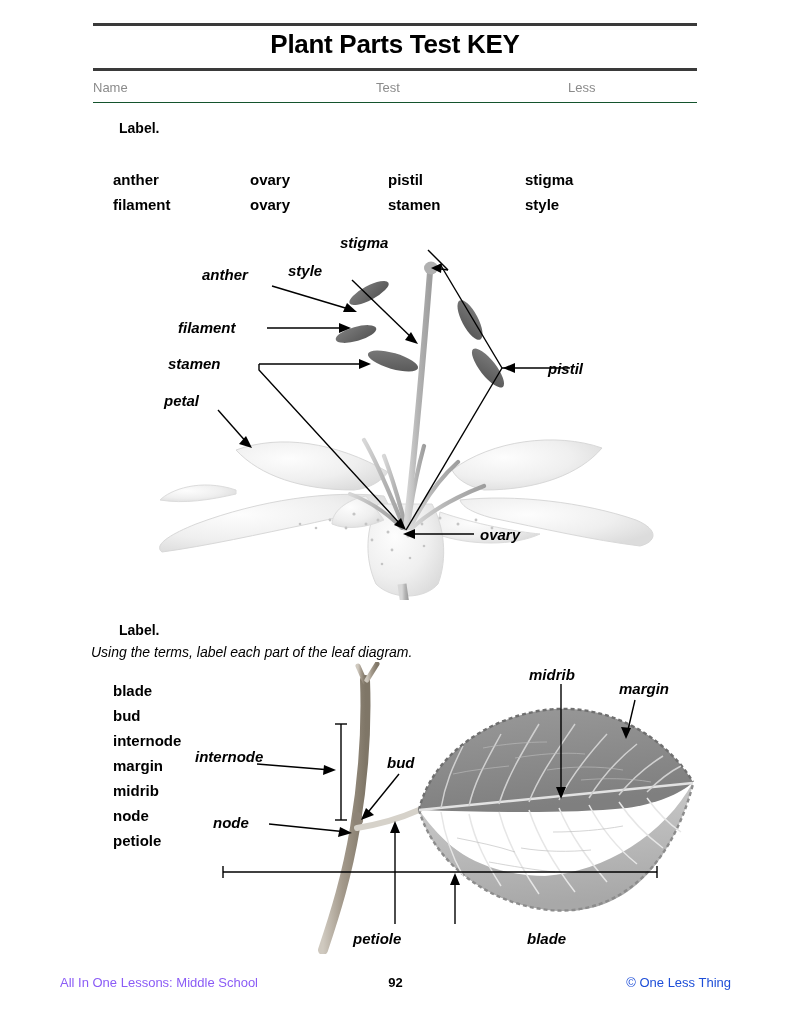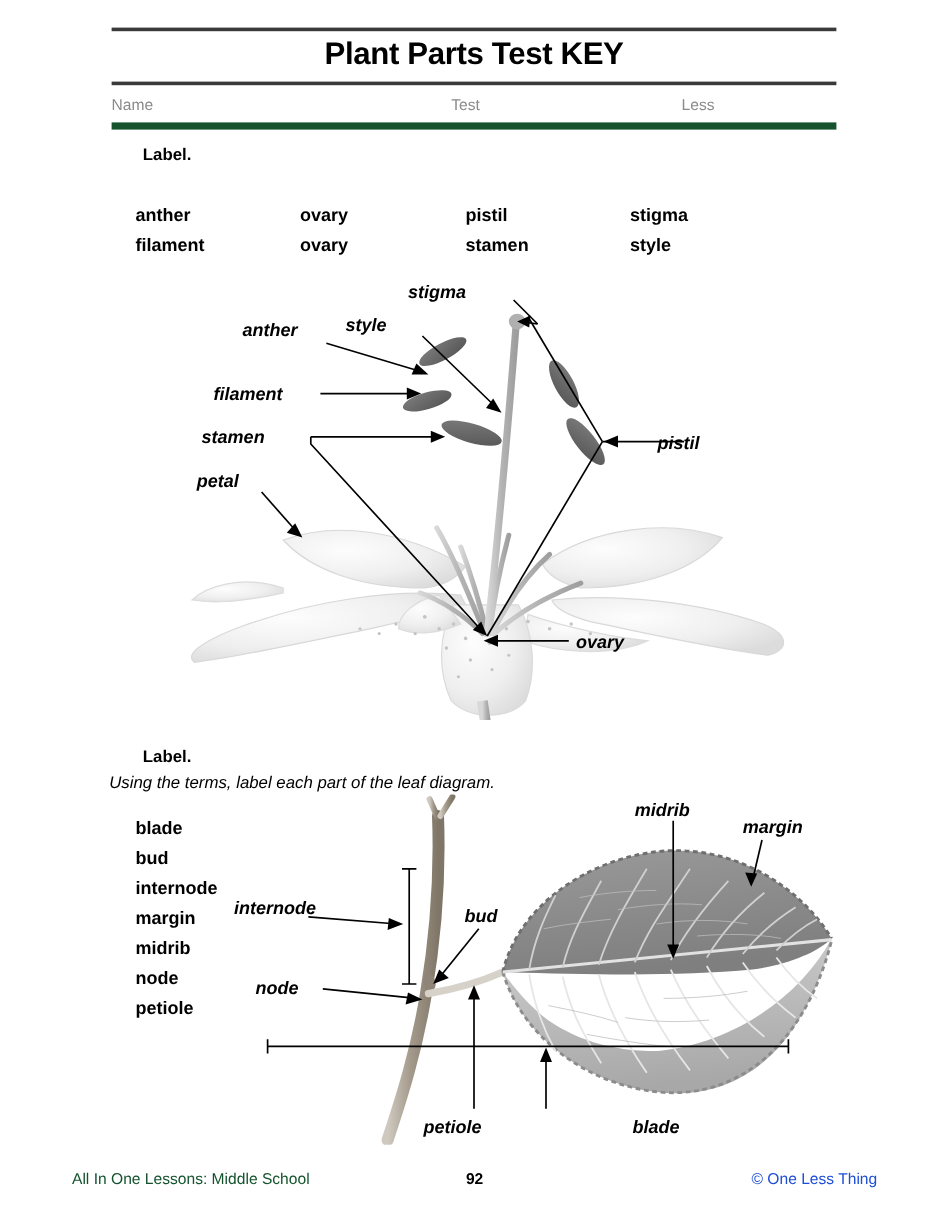"Name" .meta-row { border-bottom: 6px solid #14532d -> 1px solid #14532d }
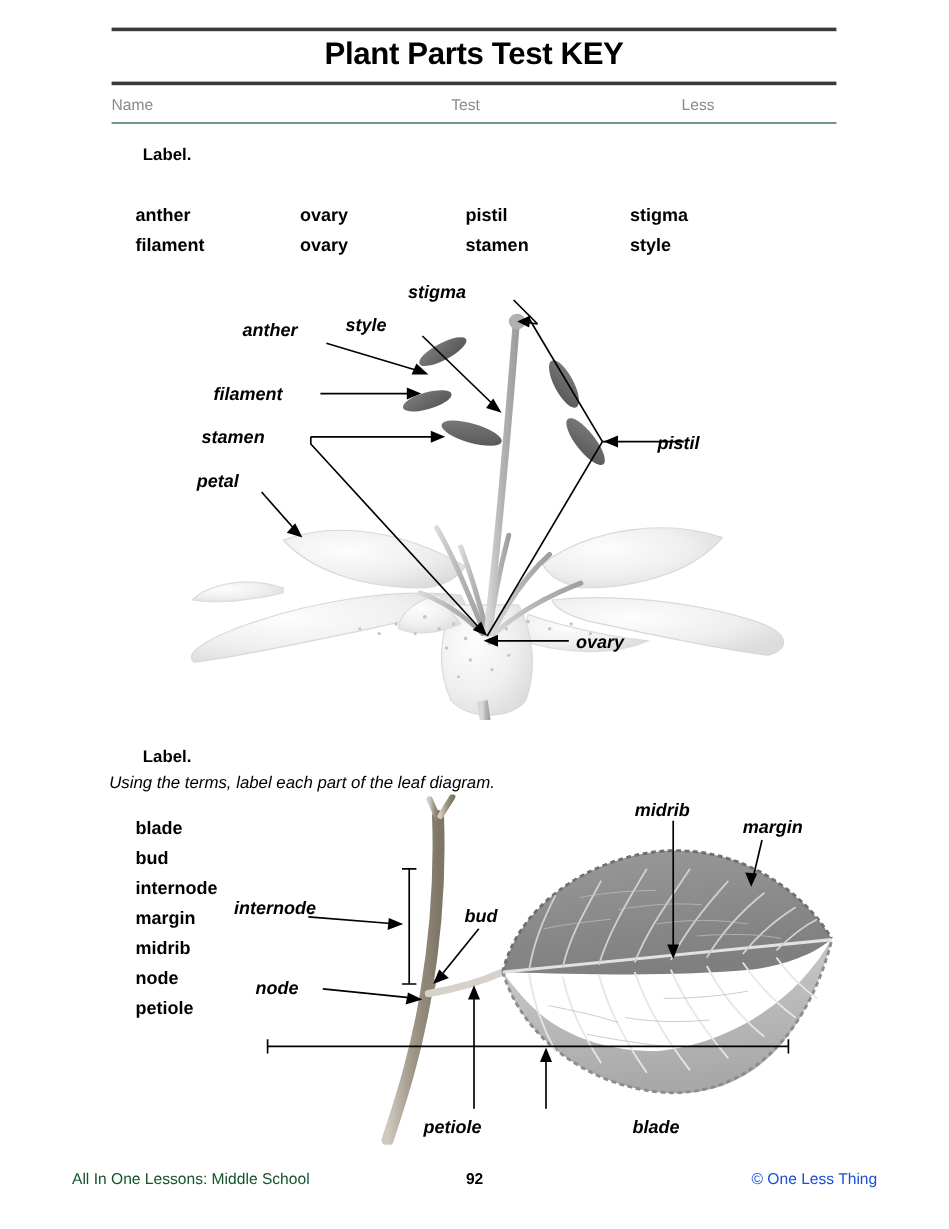"All In One Lessons: Middle" .footer-left { color: #14532d -> #8b5cf6 }
